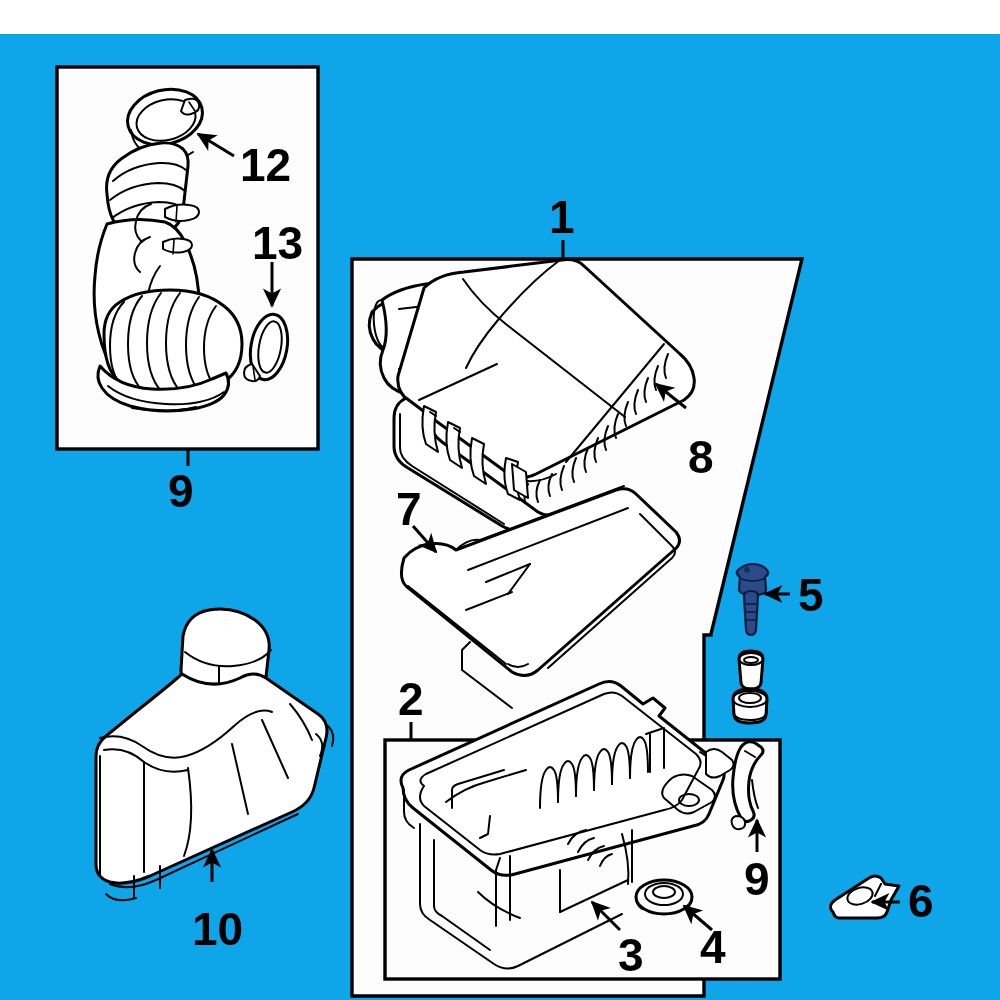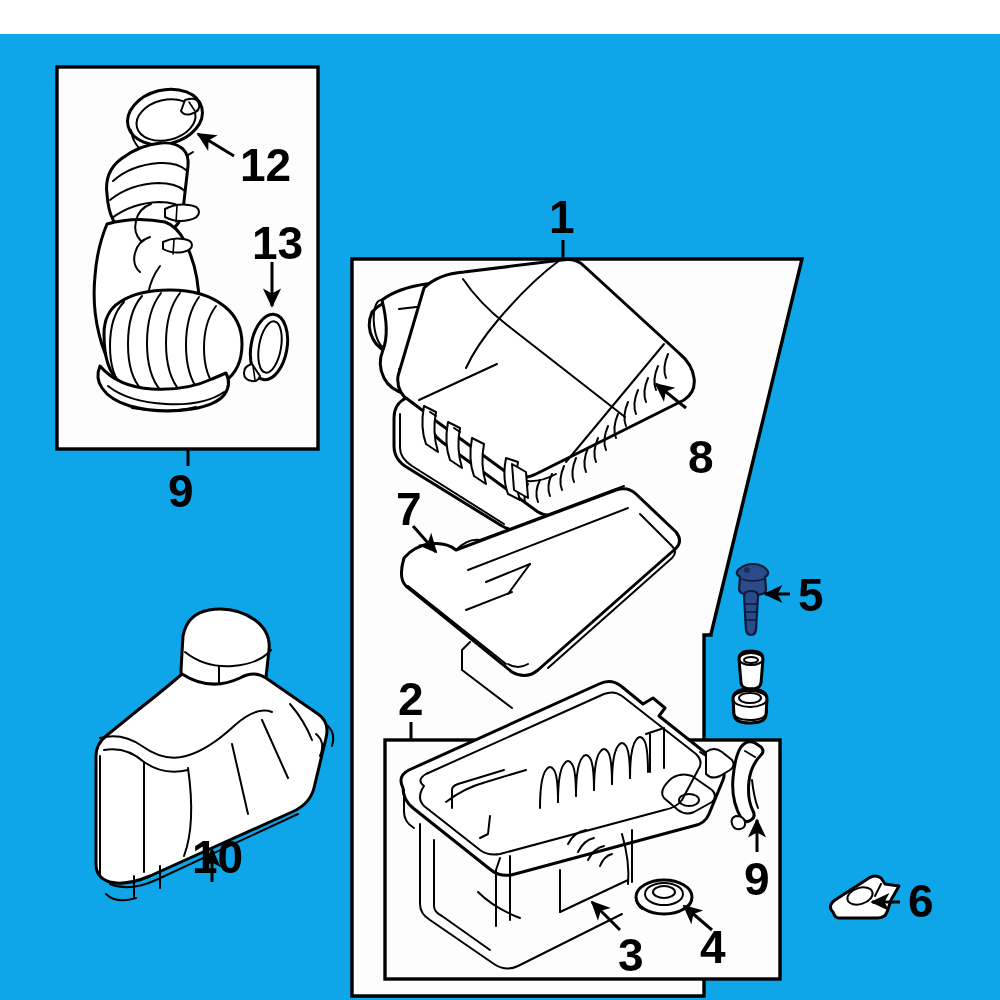"10" div.callout { top: 800px -> 872px }
